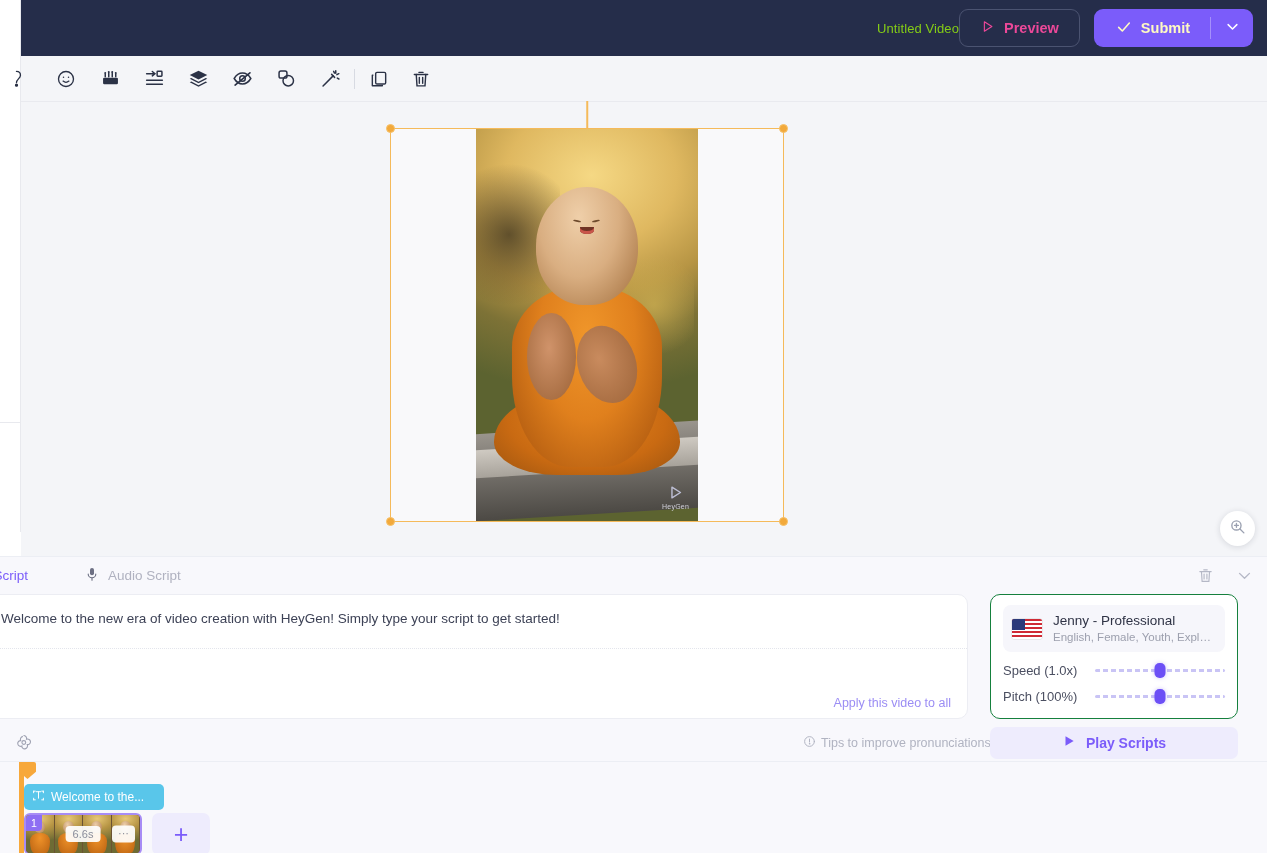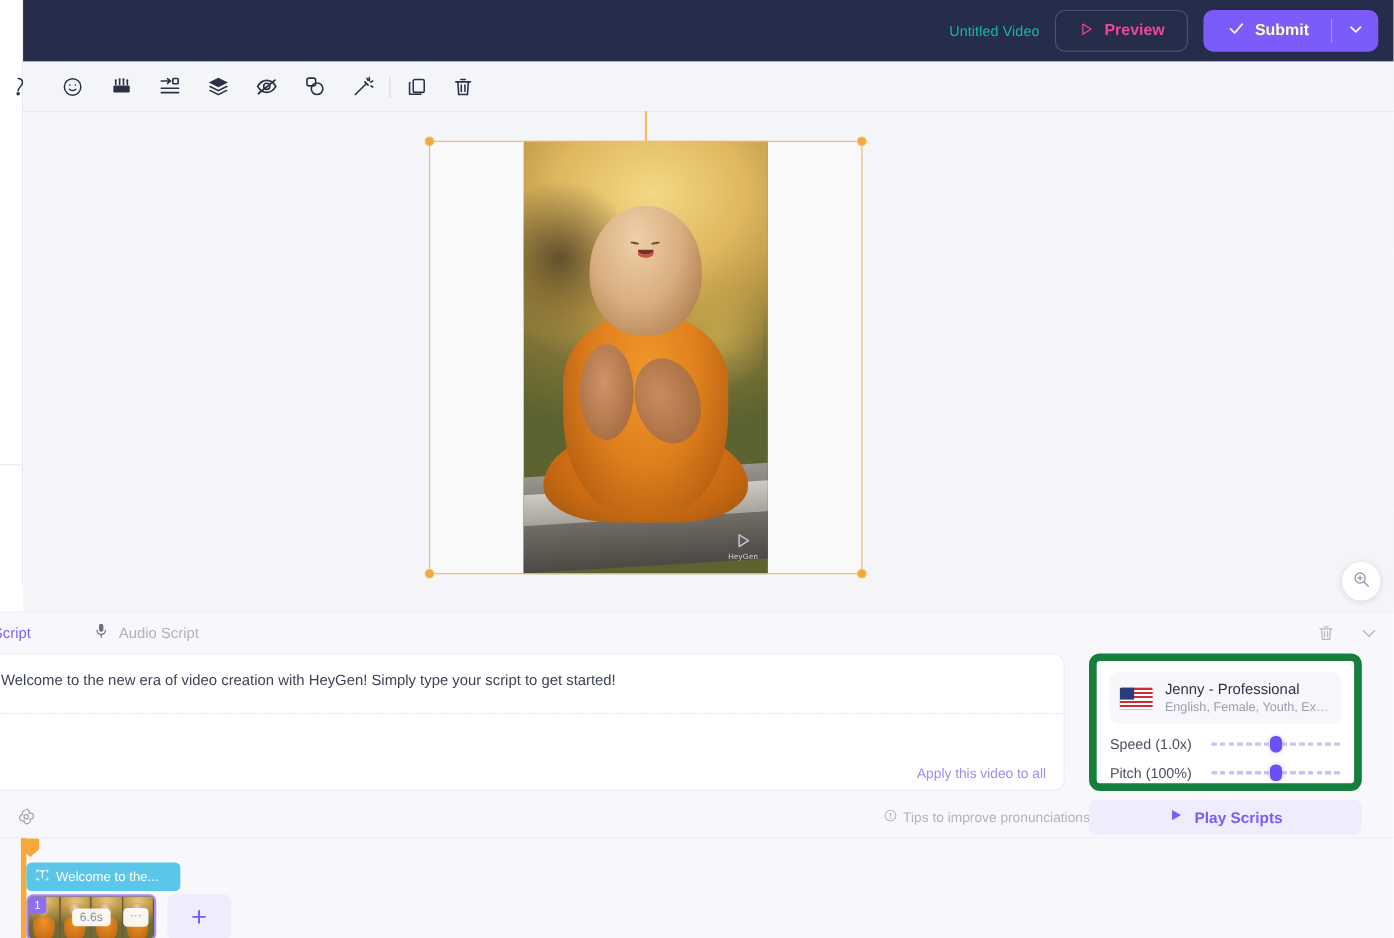"Untitled Video" .project-title { color: #14b8a6 -> #84cc16; margin-right: 14px -> none }
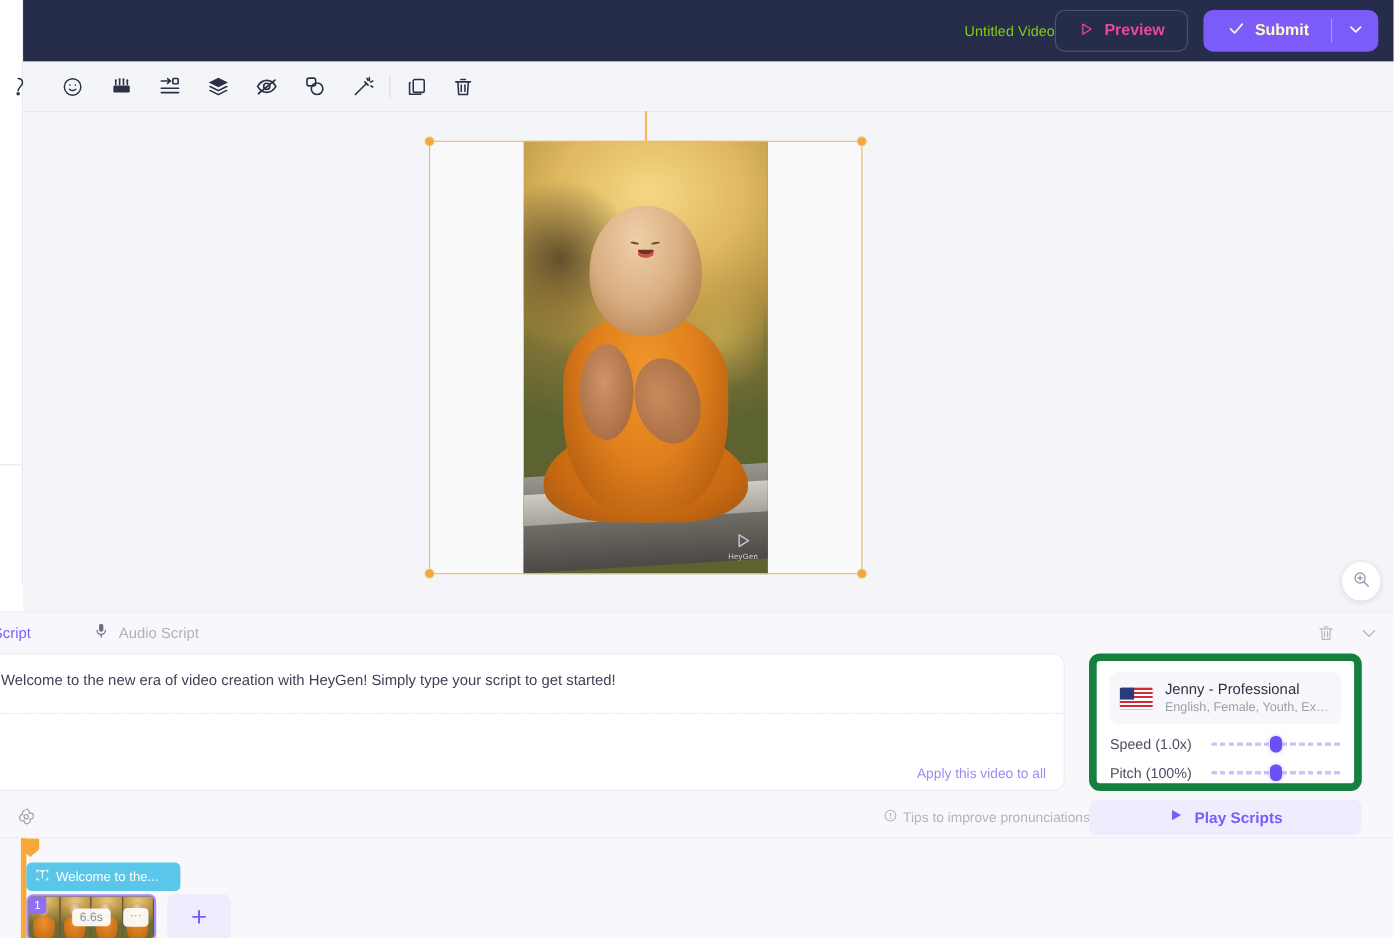"Jenny - Professional" .voice-card { border: 7px solid #15803d -> 1px solid #15803d }
